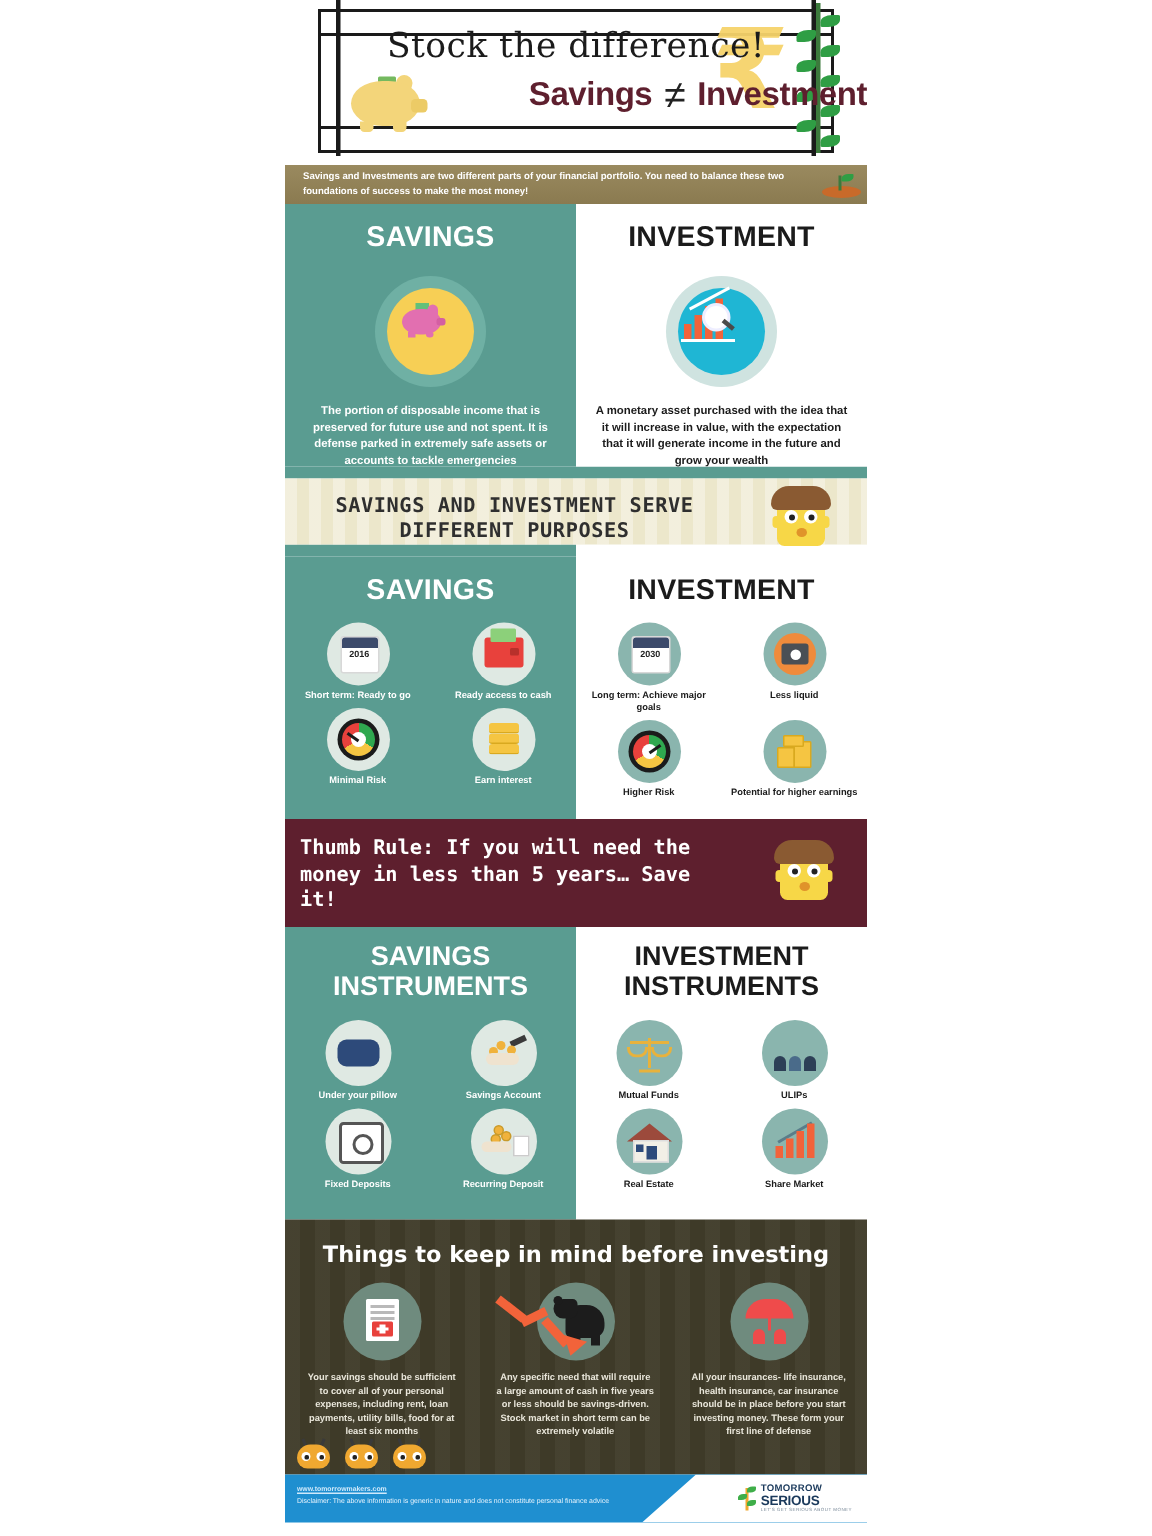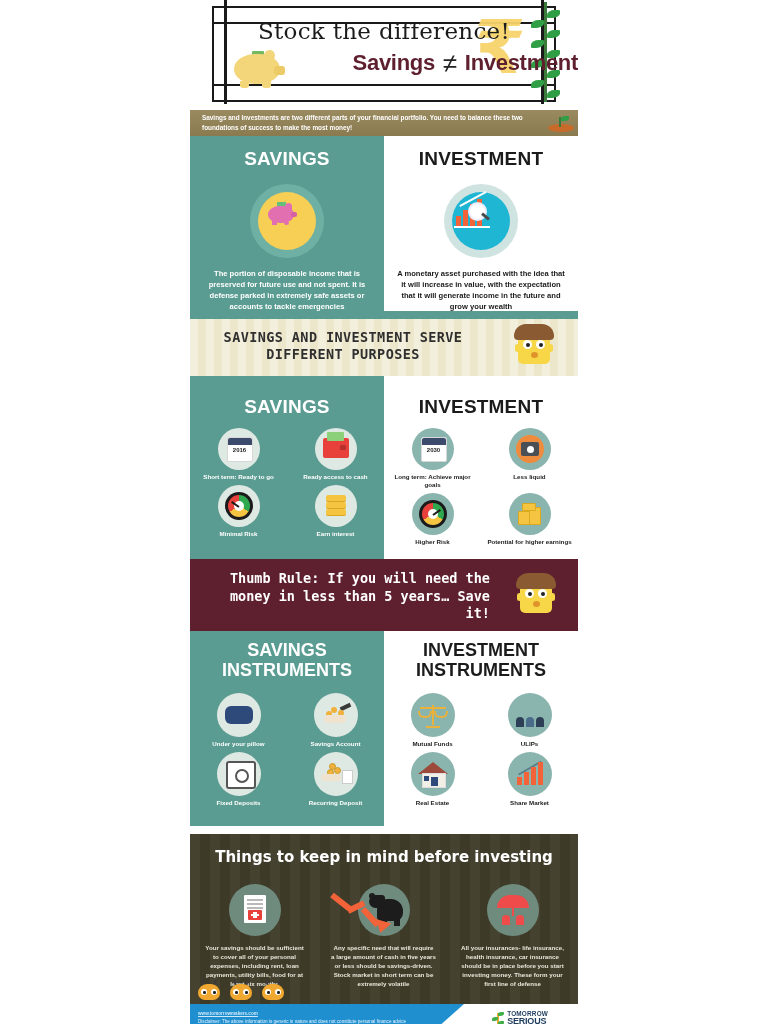"SAVINGS AND INVESTMENT SERVE" .cream { height: 57px -> 44px }
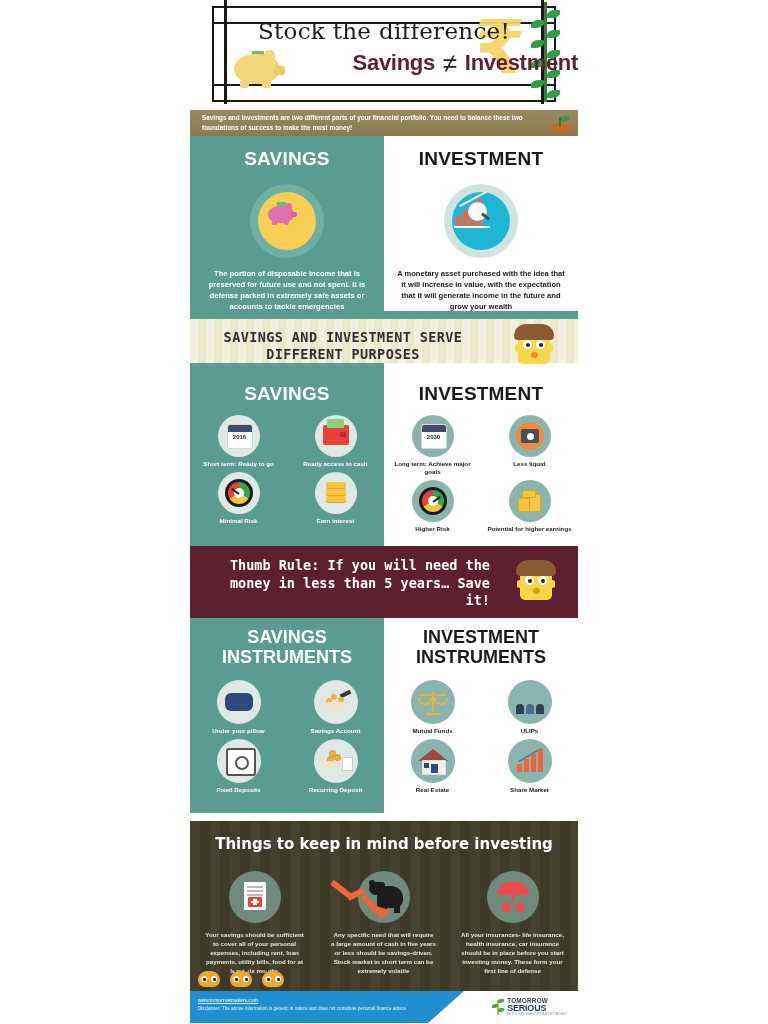"Thumb Rule: If you will" .thumb .t { text-align: right -> left }
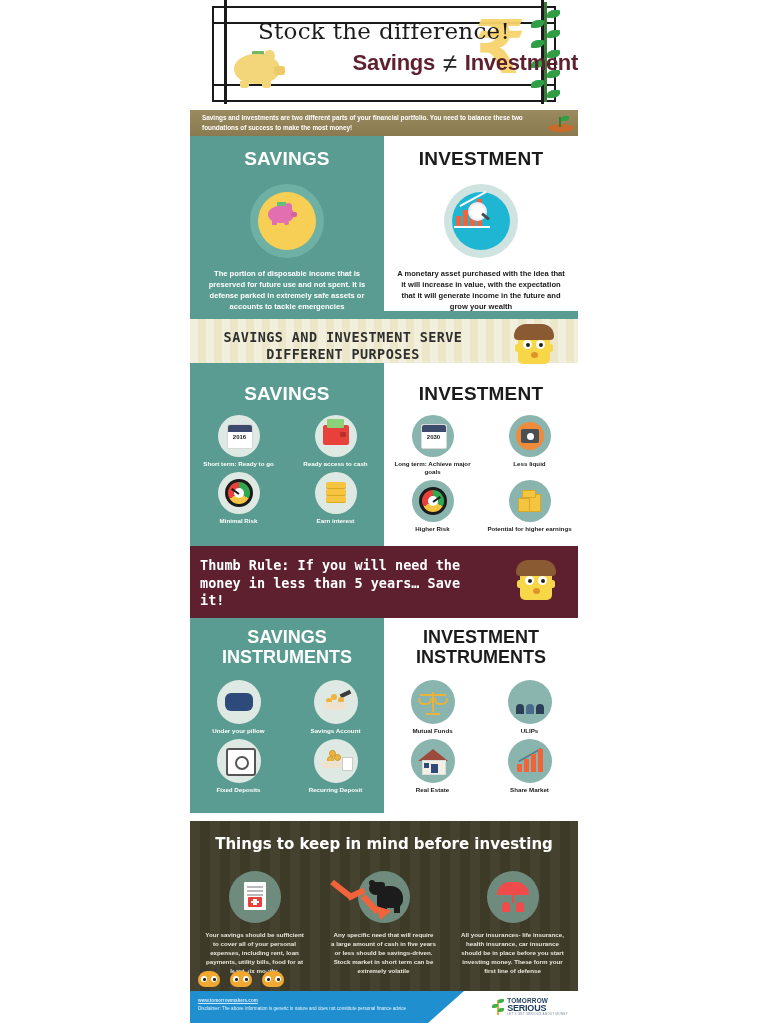"Things to keep in mind" .bottom h3 { margin: 8px -> 0 }
